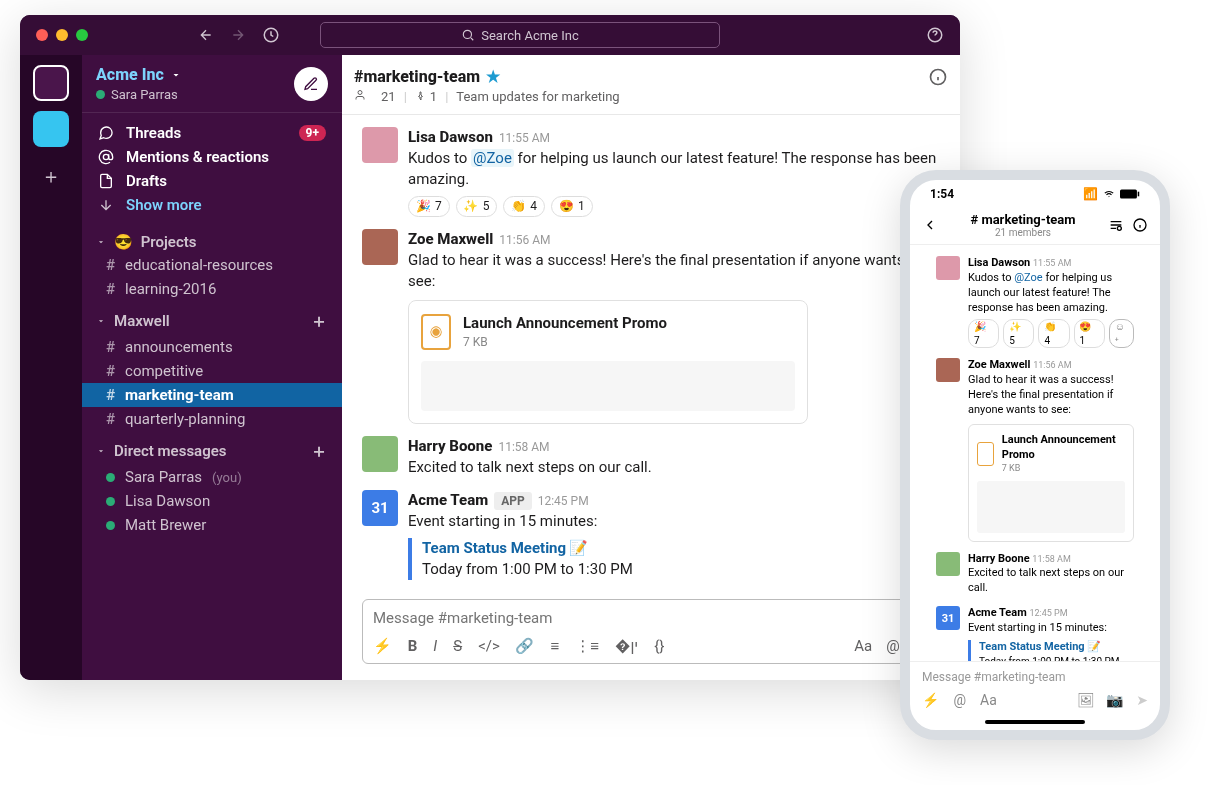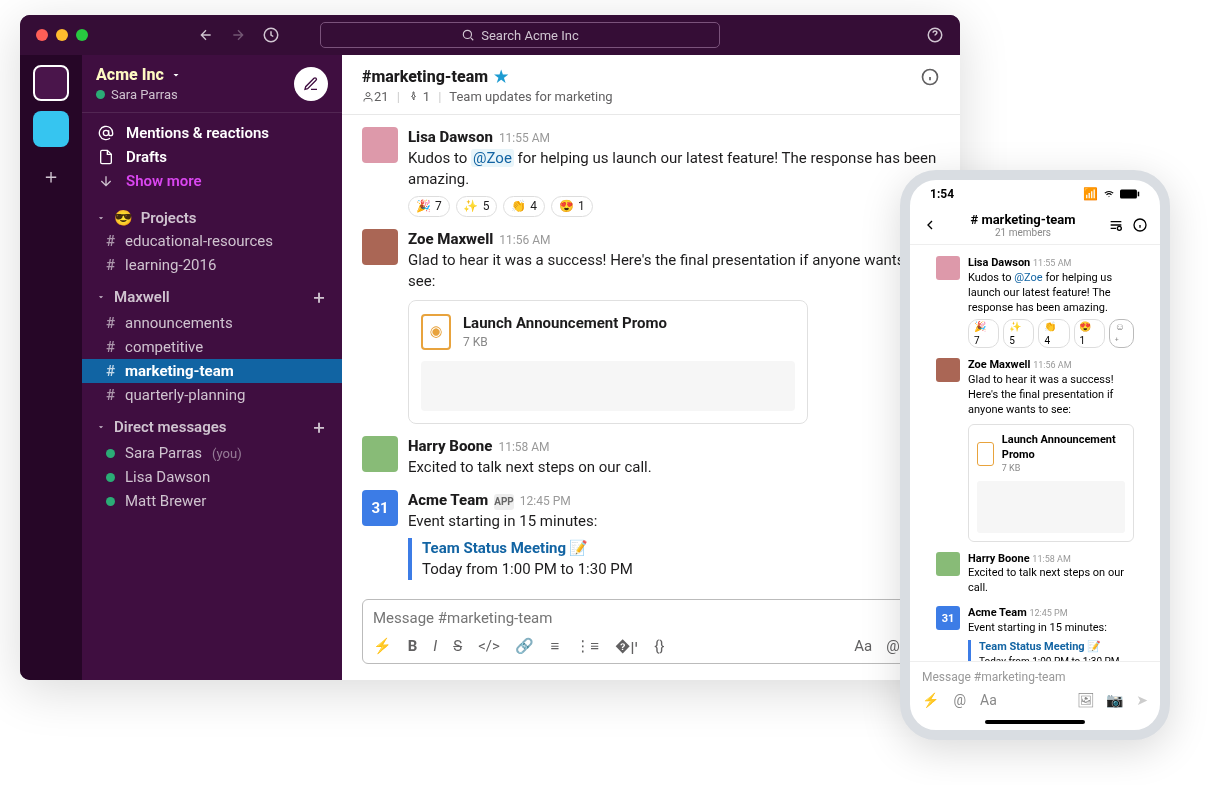"Acme Inc" .ws-name { color: #fef9c3 -> #7dd3fc }
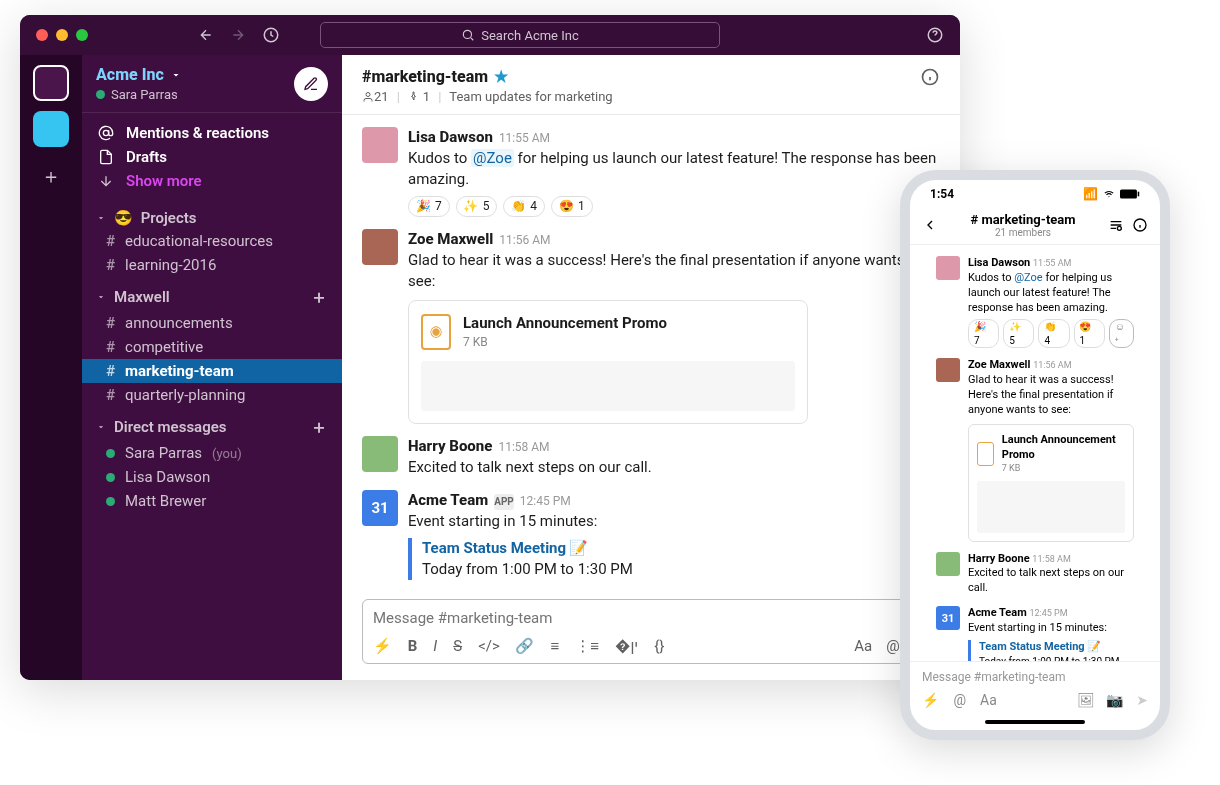"#marketing-team" .ch-header { padding: 12px 20px 10px -> 12px 12px 10px }
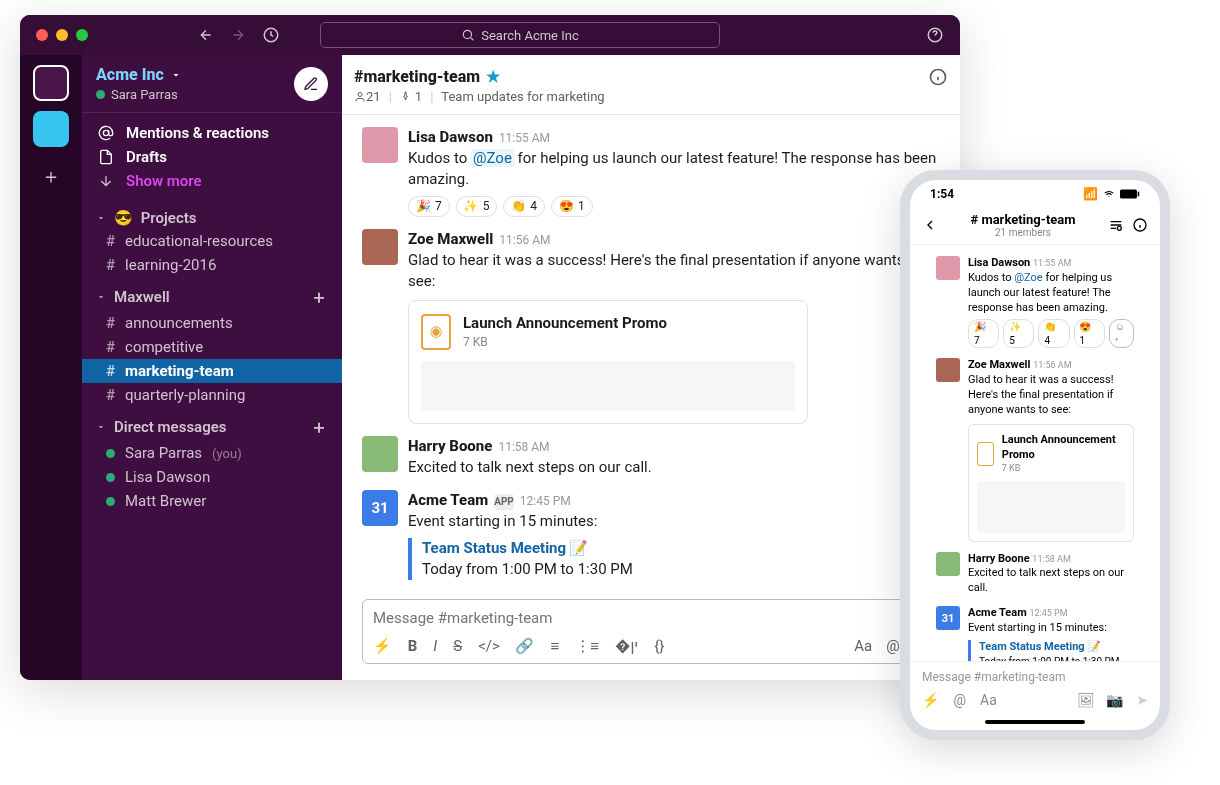"21" span { align-items: center -> flex-start; gap: 0 -> 15px }
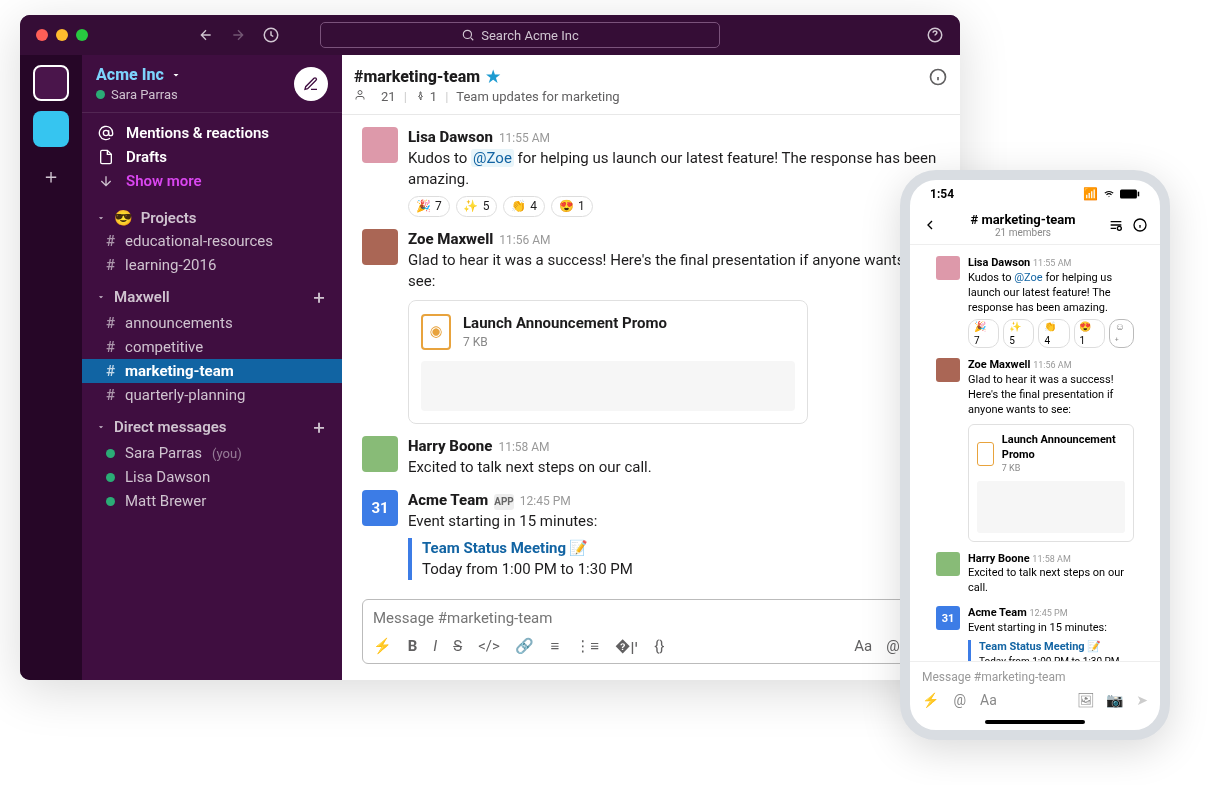"Threads" div.nav-item { html: none -> <div> <svg> <path></path> </svg> <span>Threads</span> <span>9+</span> </div> }
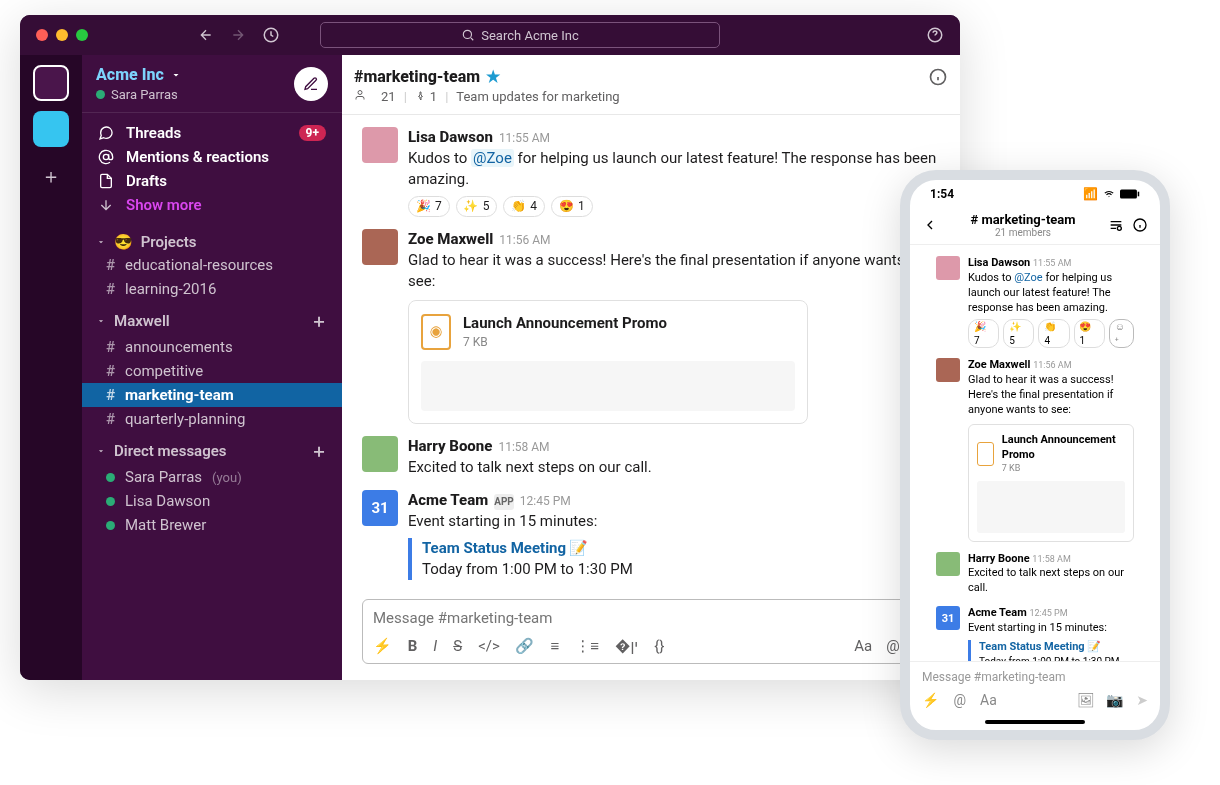"Show more" .nav-item { color: #d946ef -> #7dd3fc }
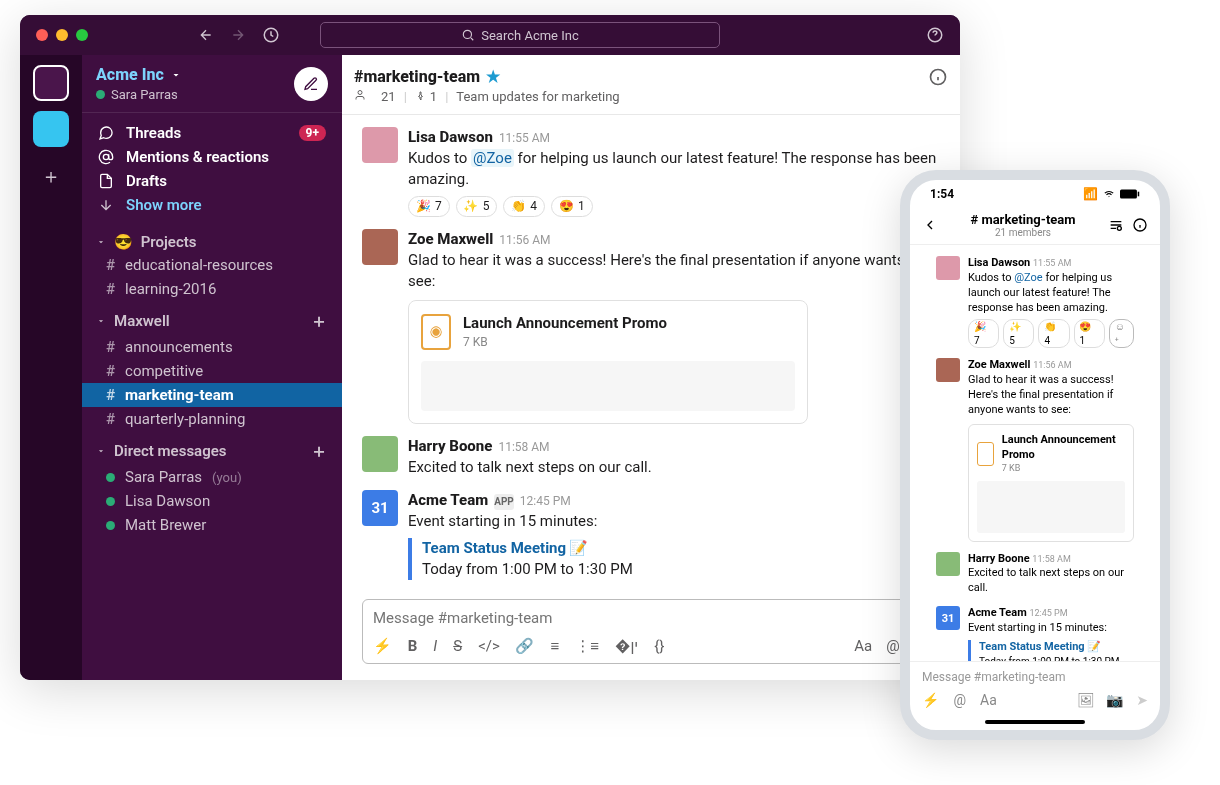"APP" .app-badge { font-size: 10px -> 12px; padding: 1px 0 -> 1px 7px }
